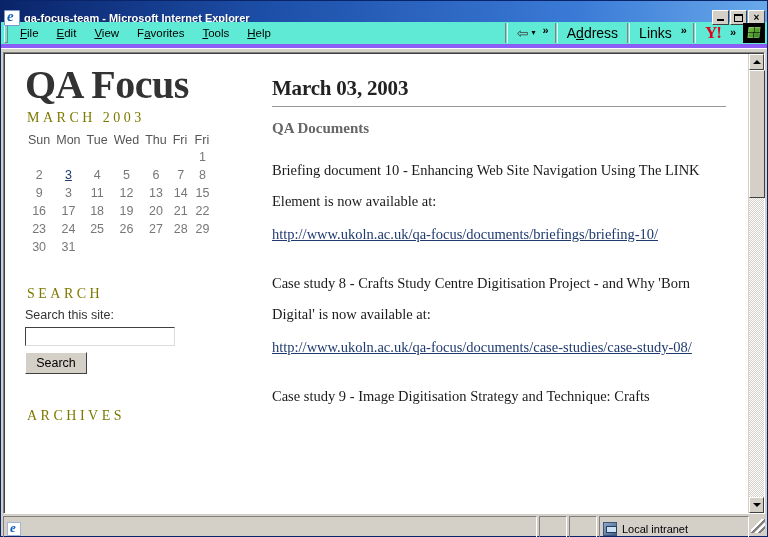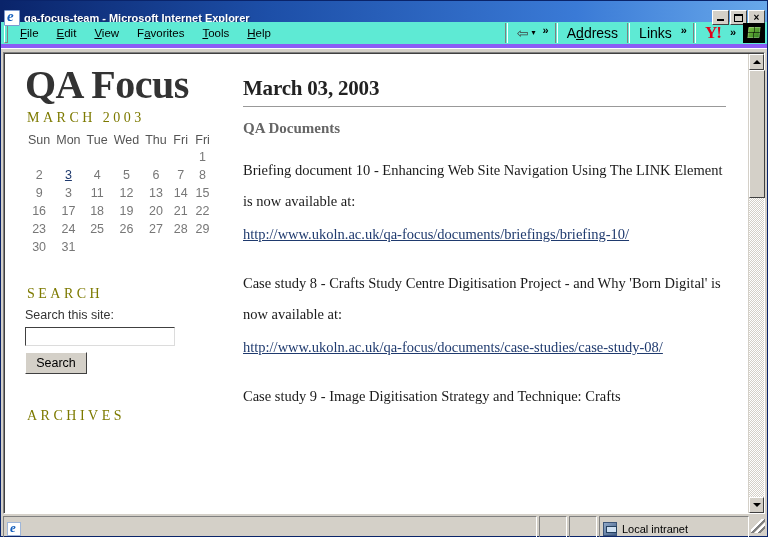"March 03, 2003" #content { margin-left: none -> 29px }
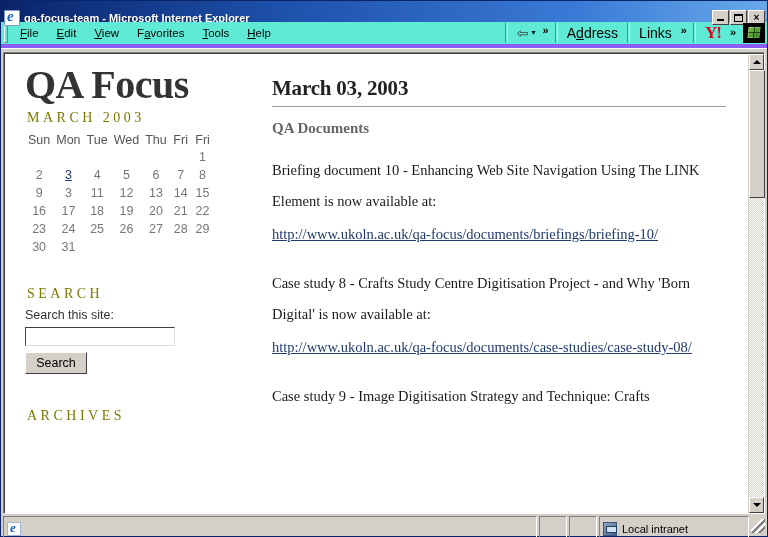"Sun" #cal th { text-align: center -> left }
